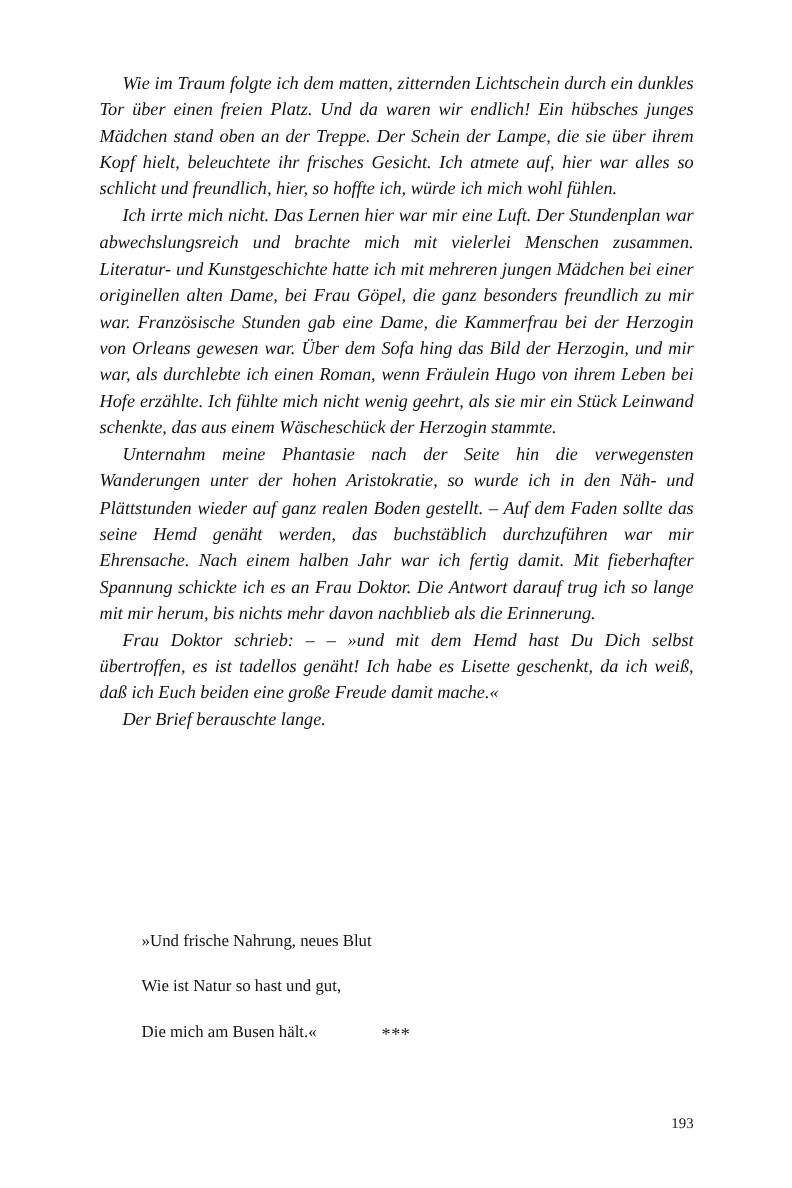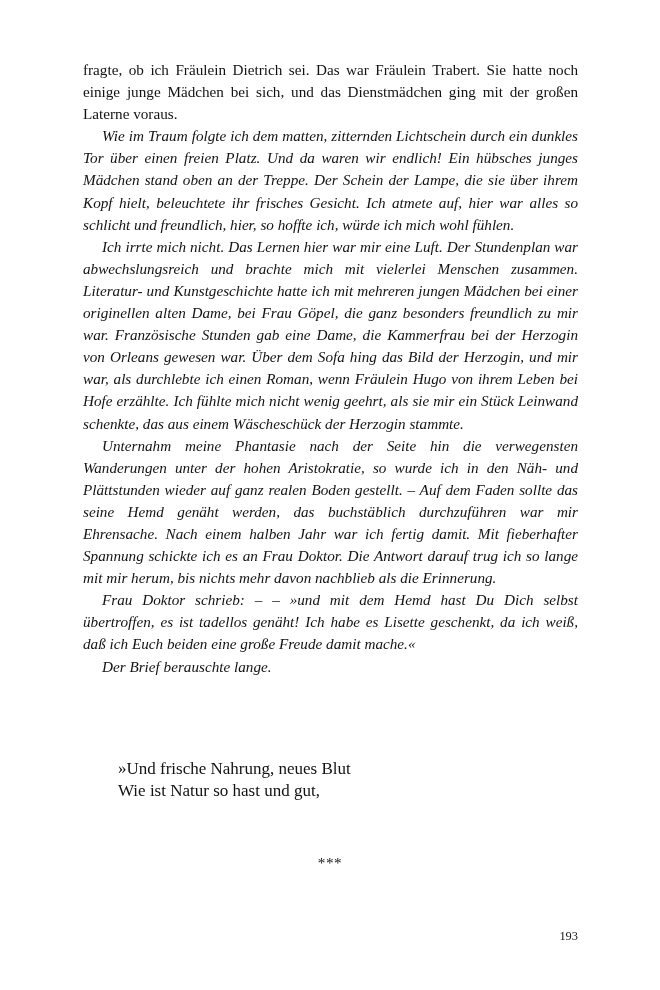"fragte, ob ich Fräulein Dietrich" p.para { html: <p>fragte, ob ich Fräulein Dietrich sei. Das war Fräulein Trabert. Sie hatte noch einige junge Mädchen bei sich, und das Dienstmädchen ging mit der großen Laterne voraus.</p> -> none }
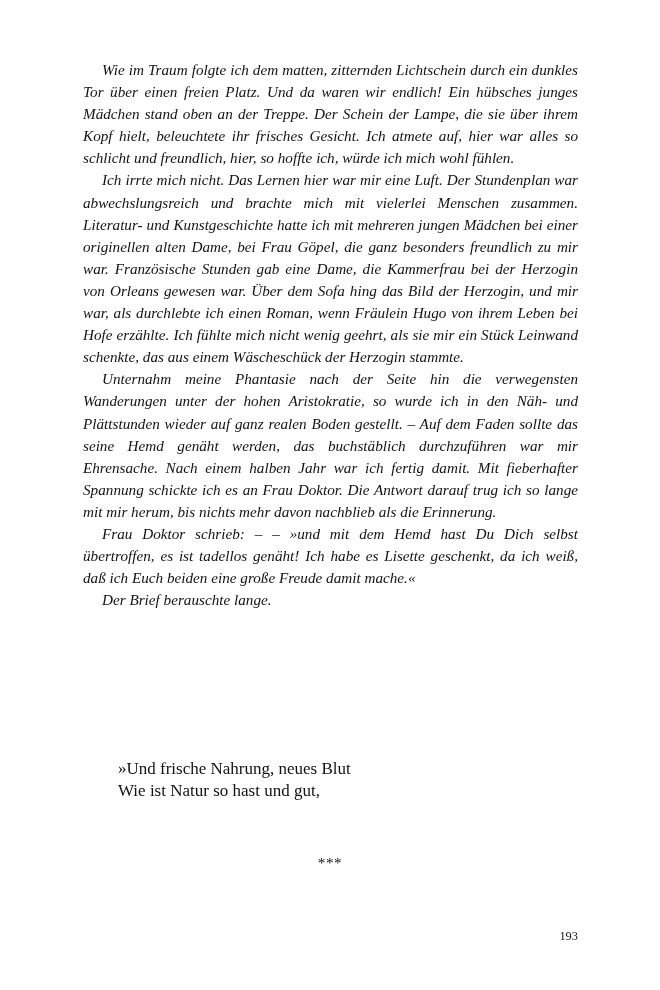"»Und frische Nahrung, neues Blut" .verse-line { font-size: 17px -> 14px; margin-top: none -> 16px }
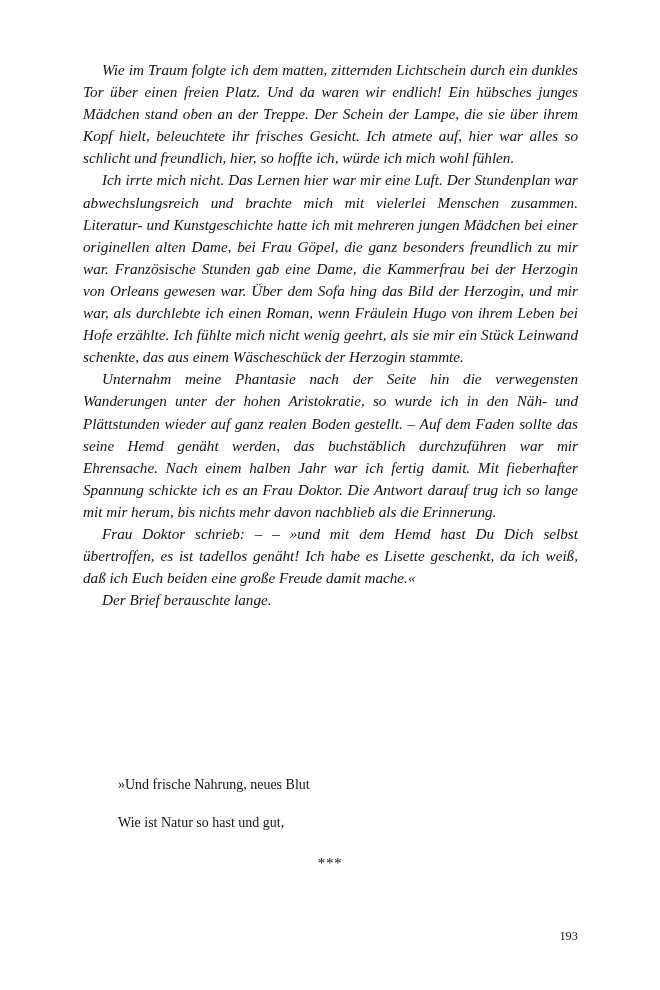"Die mich am Busen hält.«" div.verse-line { html: none -> <div>Die mich am Busen hält.«</div> }
